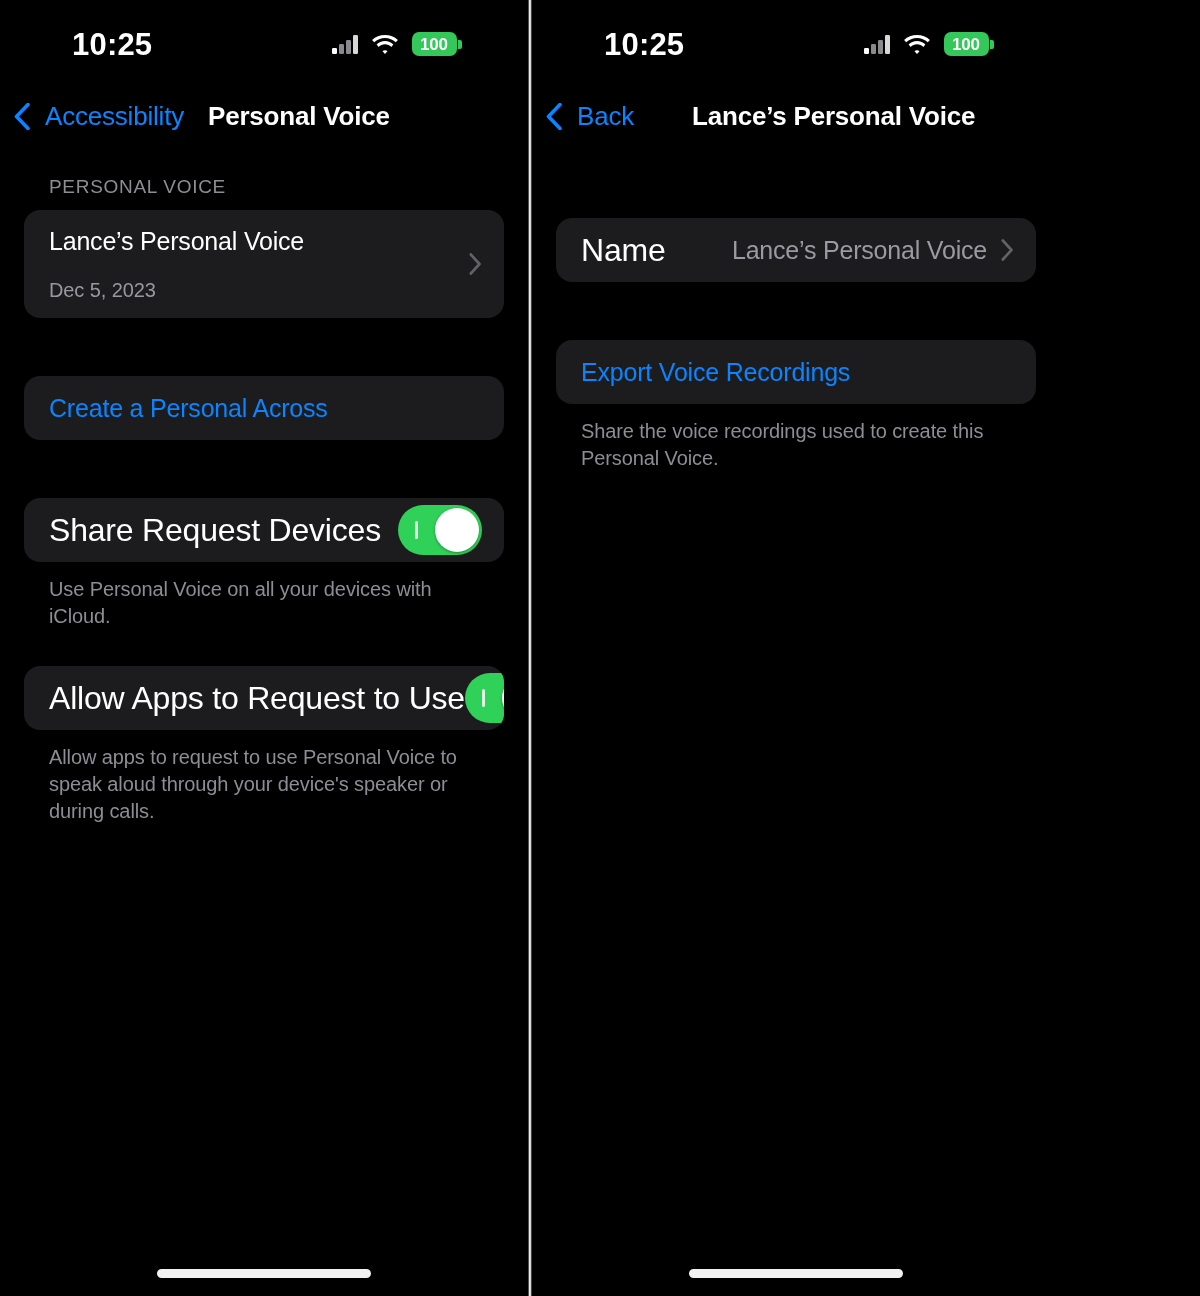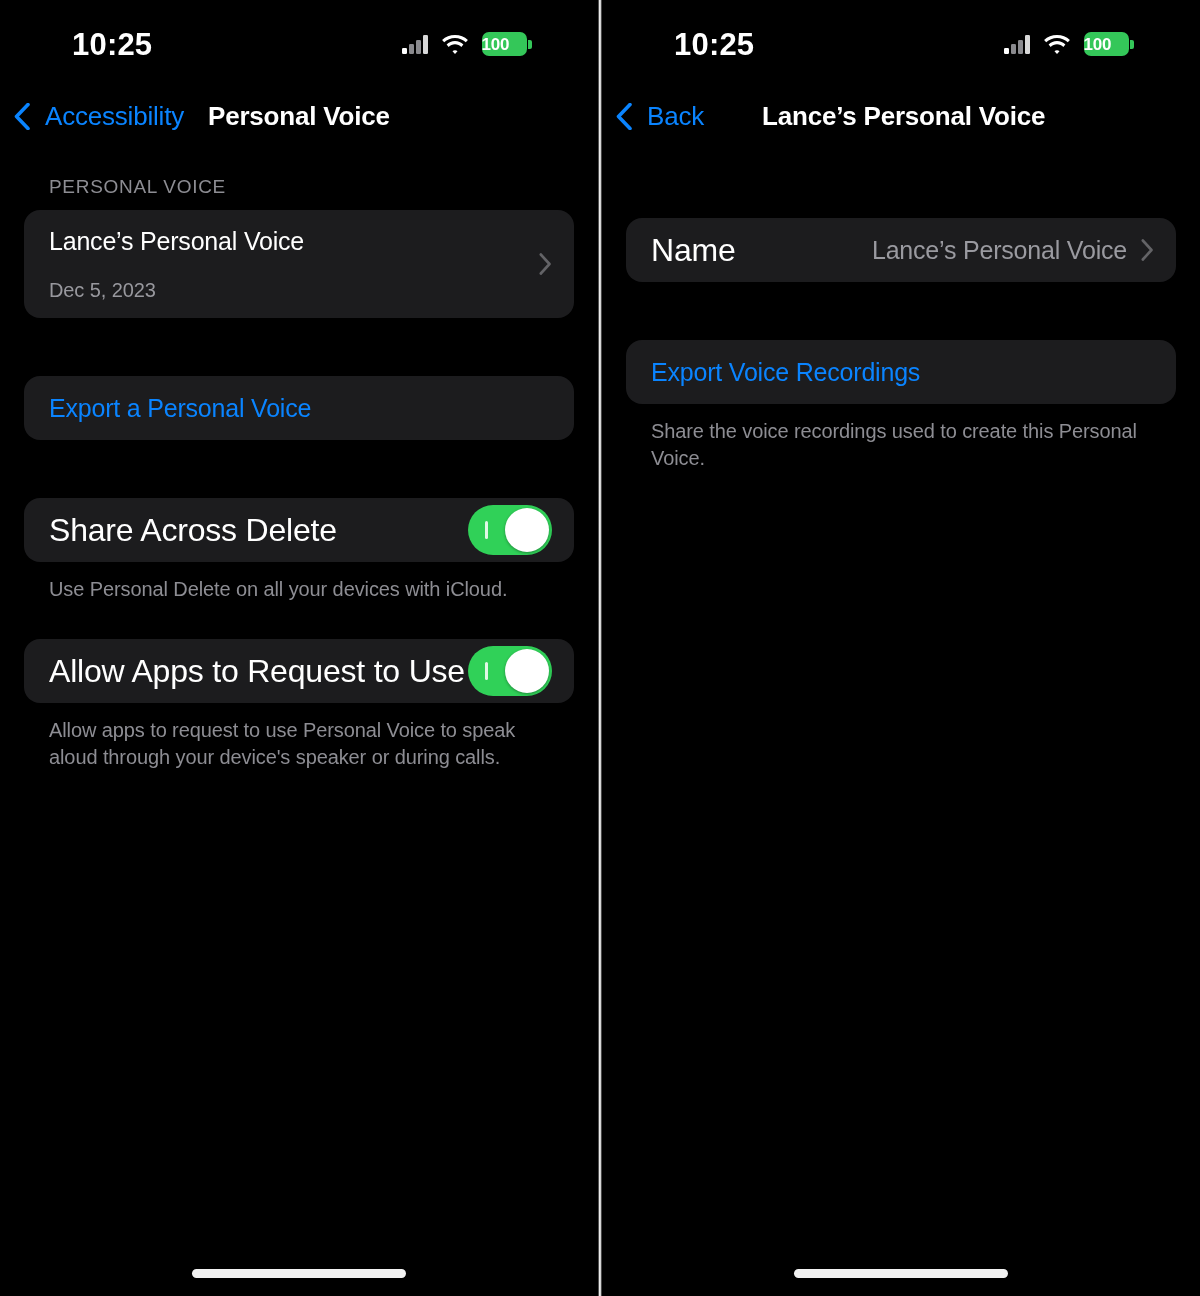"10:25" .phone { width: 598px -> 528px }
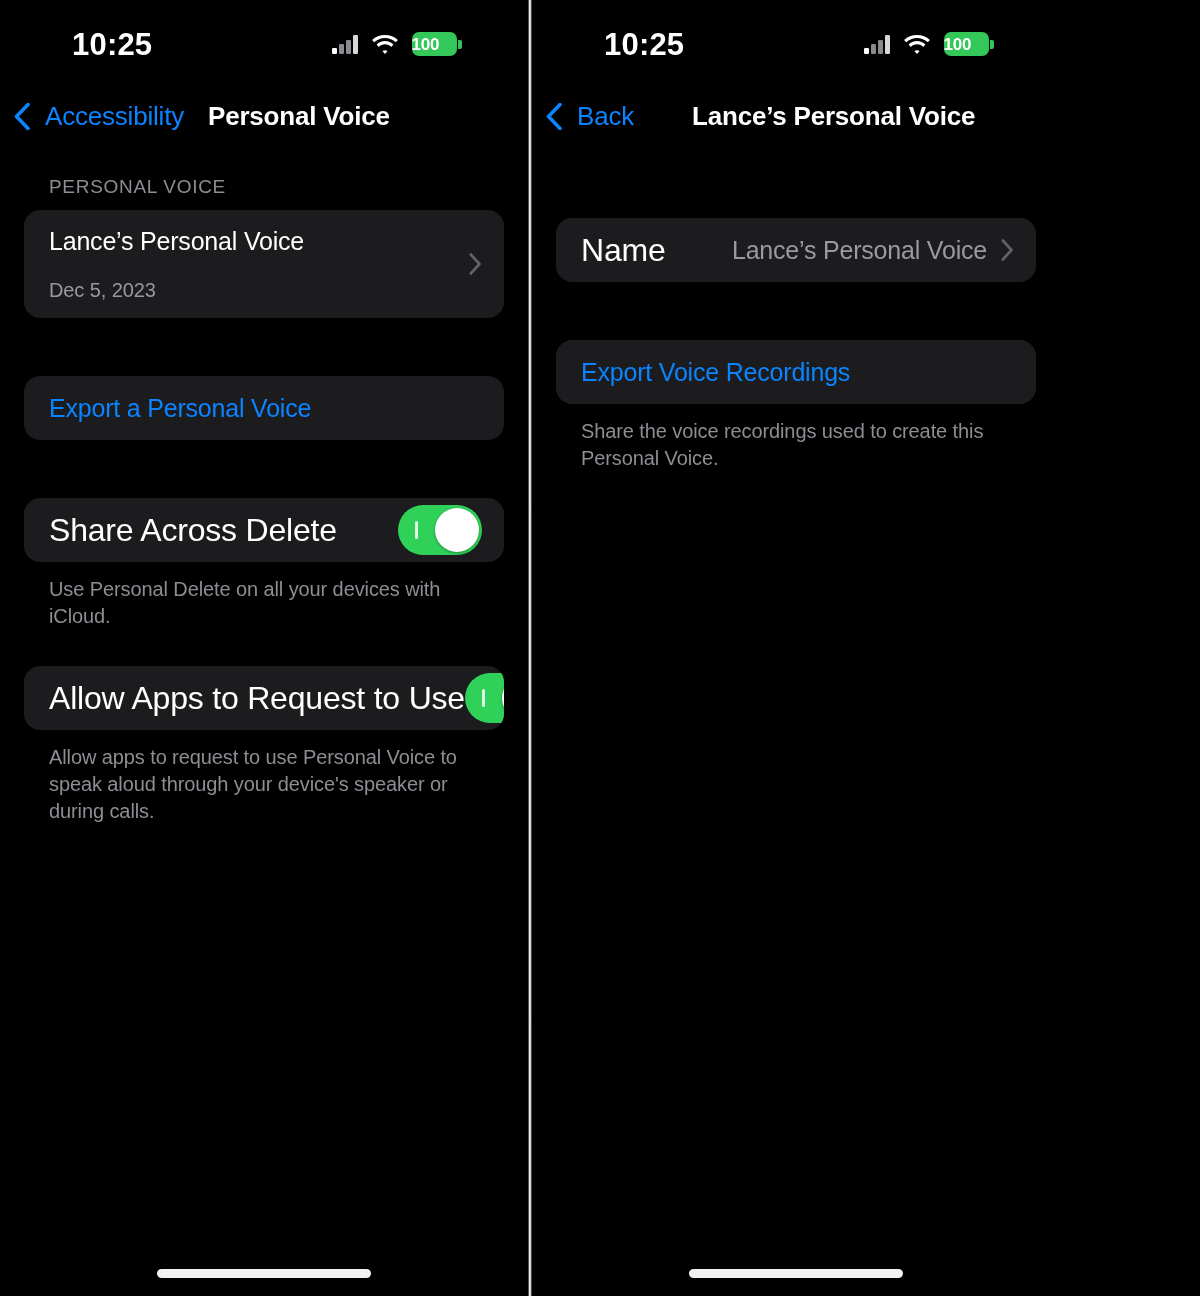"100" .battery-body { justify-content: none -> center }
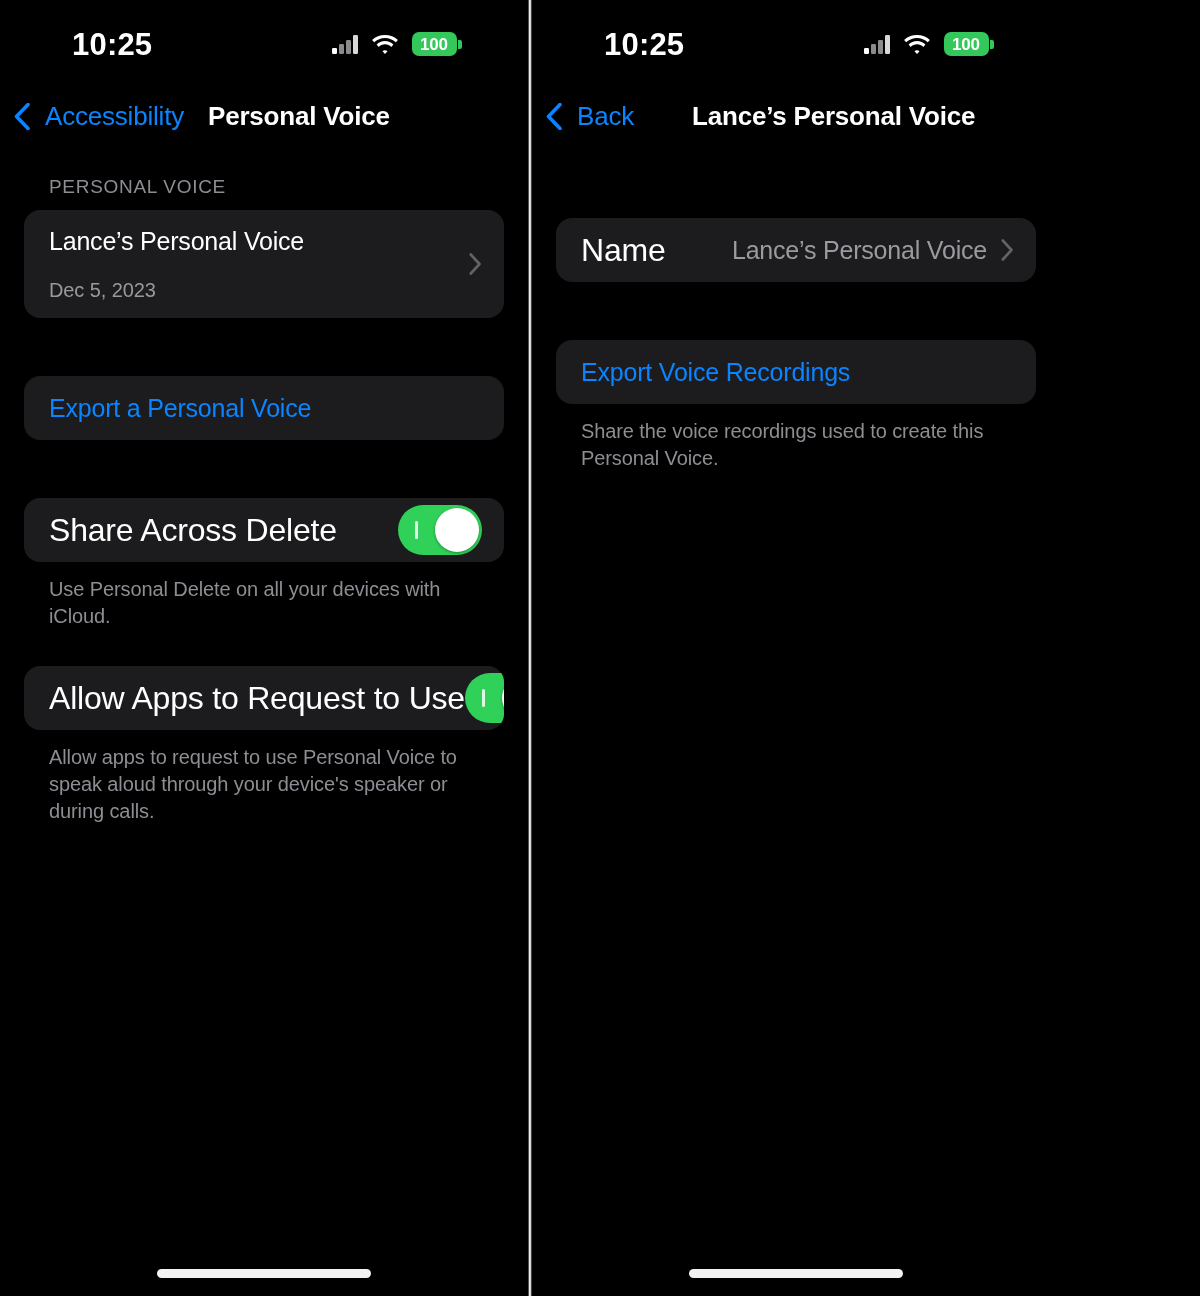"Export a Personal Voice" span.row-action { text: Export a Personal Voice -> Create a Personal Across }
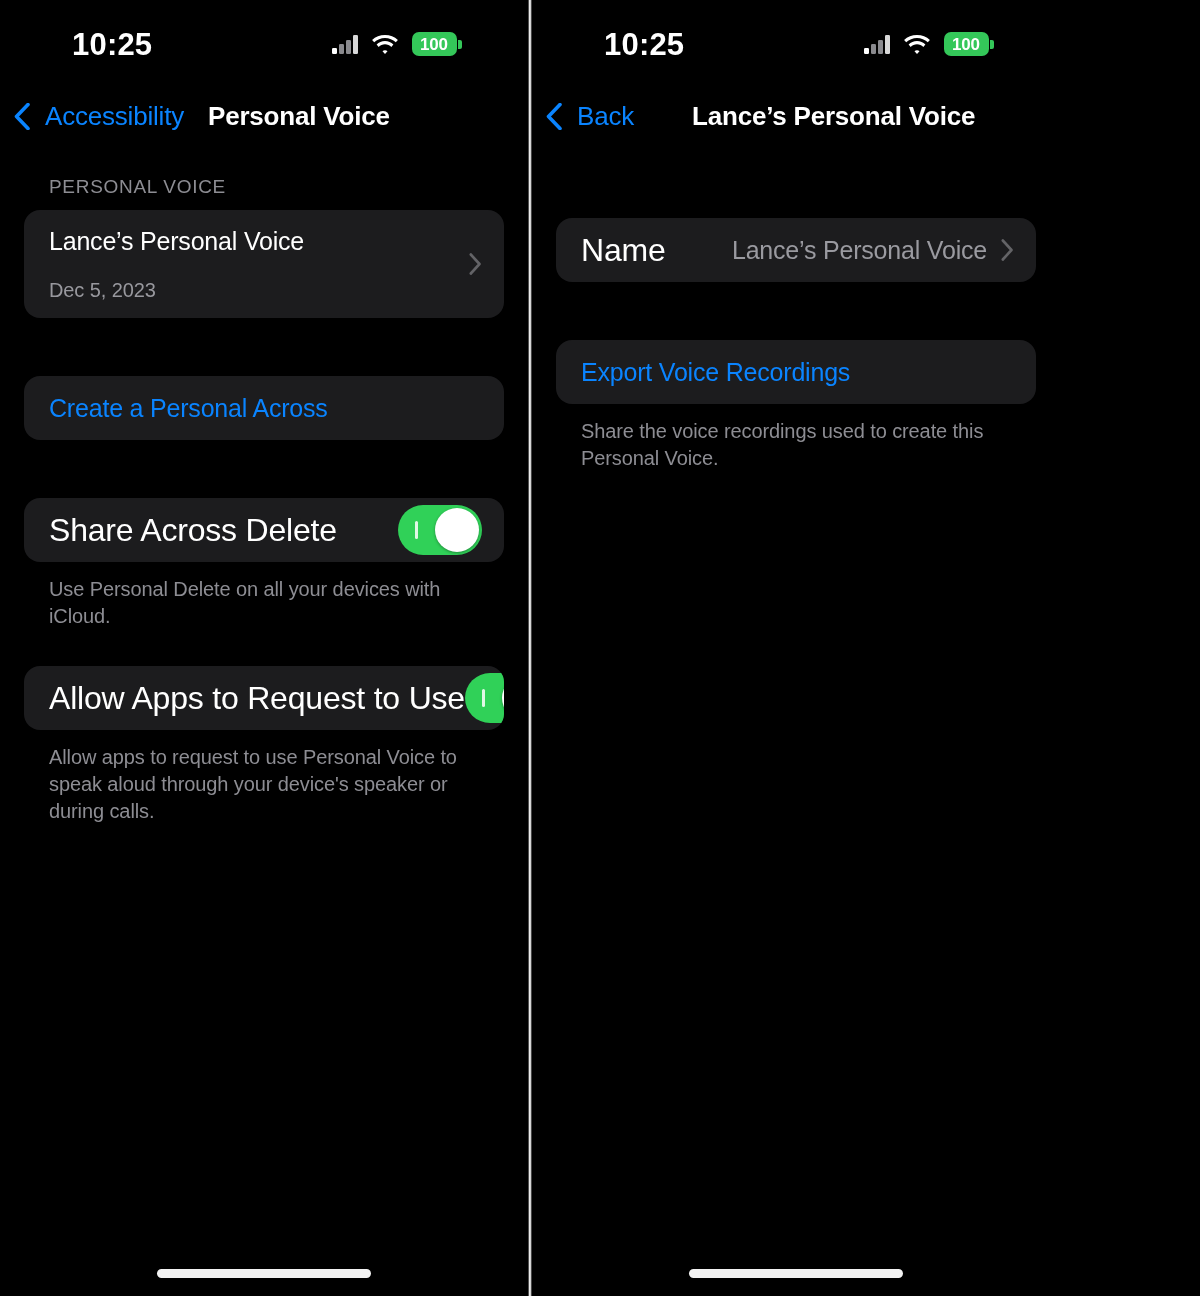"Share Across Delete" span.row-label { text: Across Delete -> Request Devices }
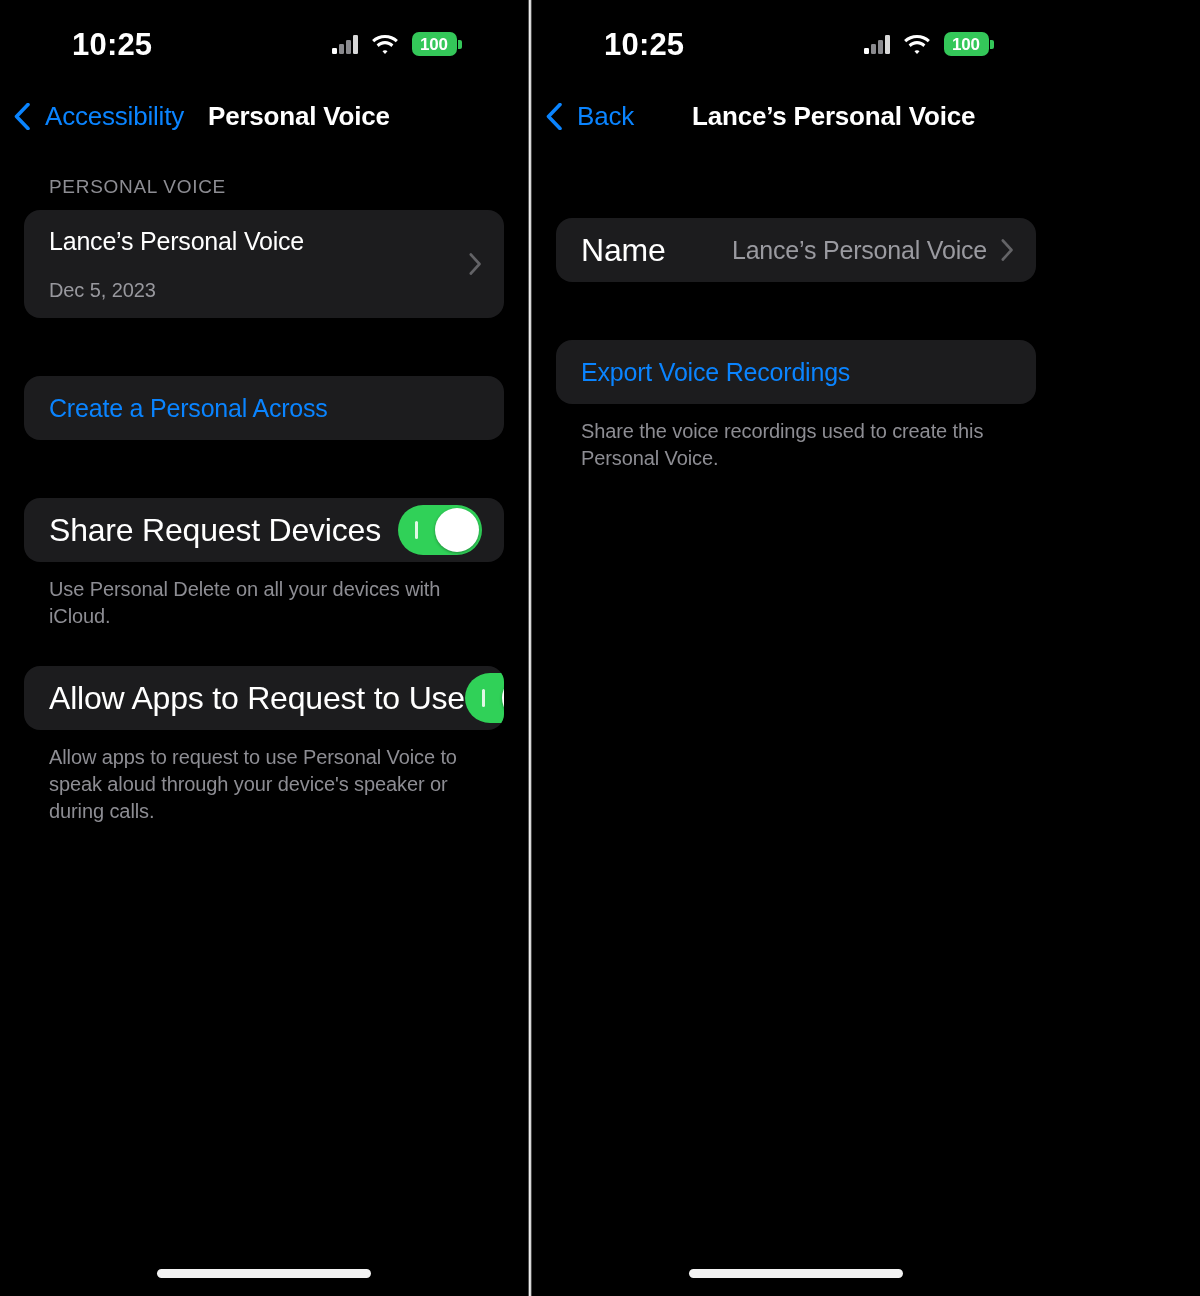"Use Personal Delete on all" div.footnote { text: Delete -> Voice }
